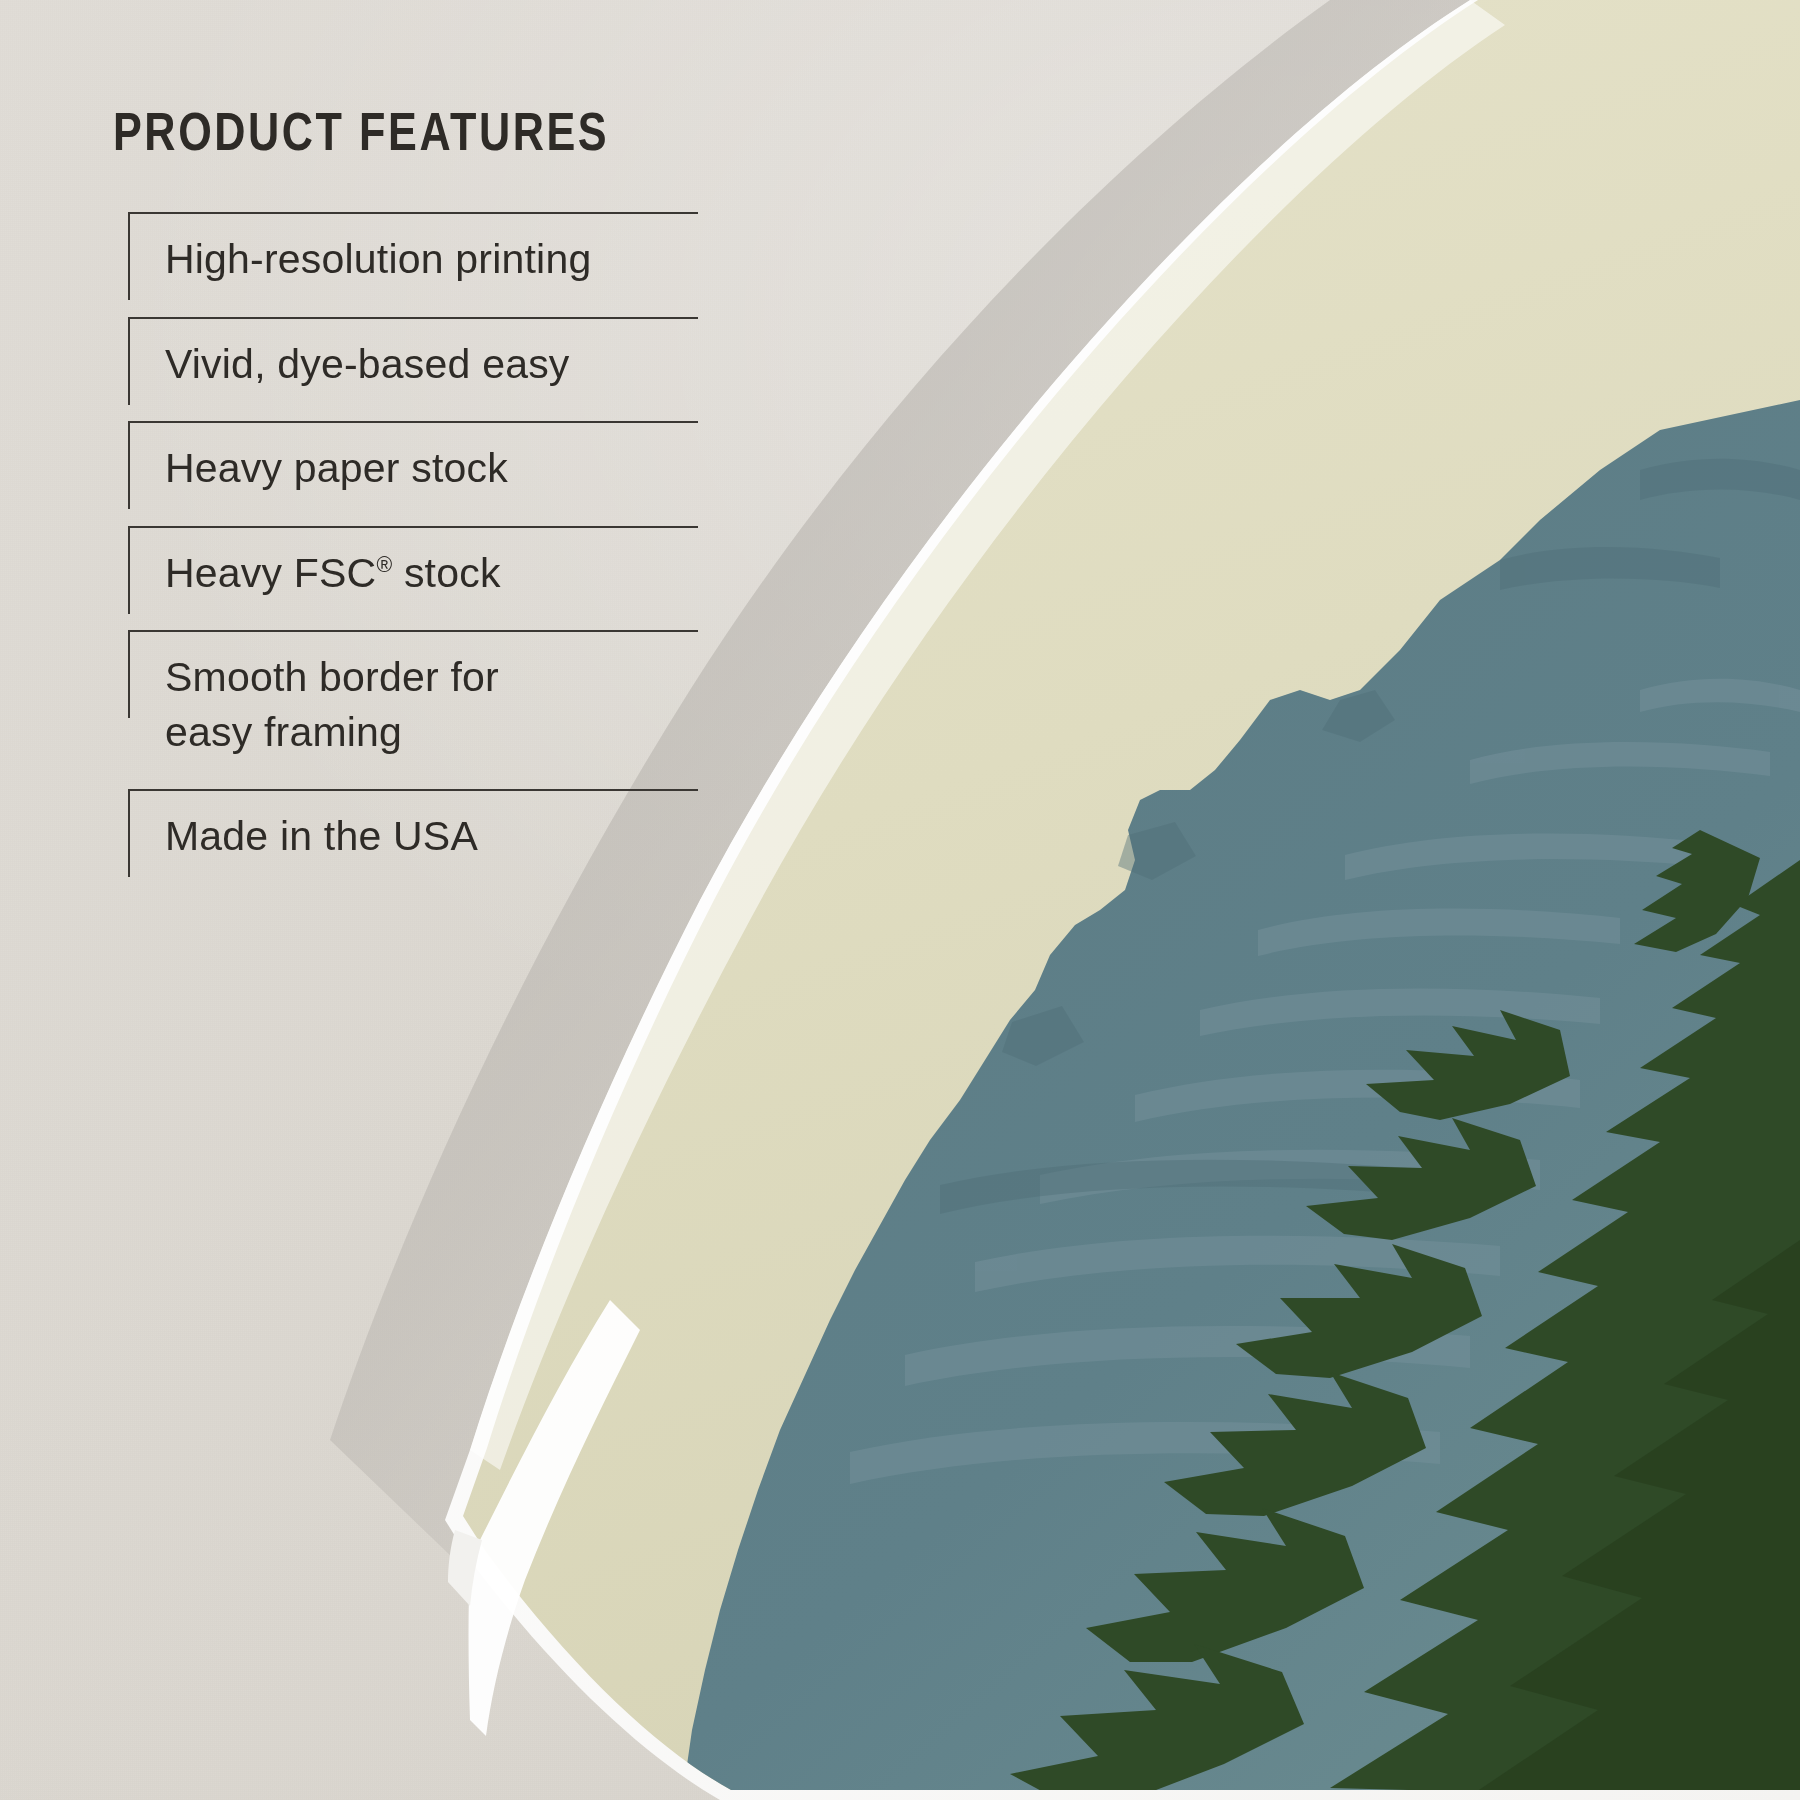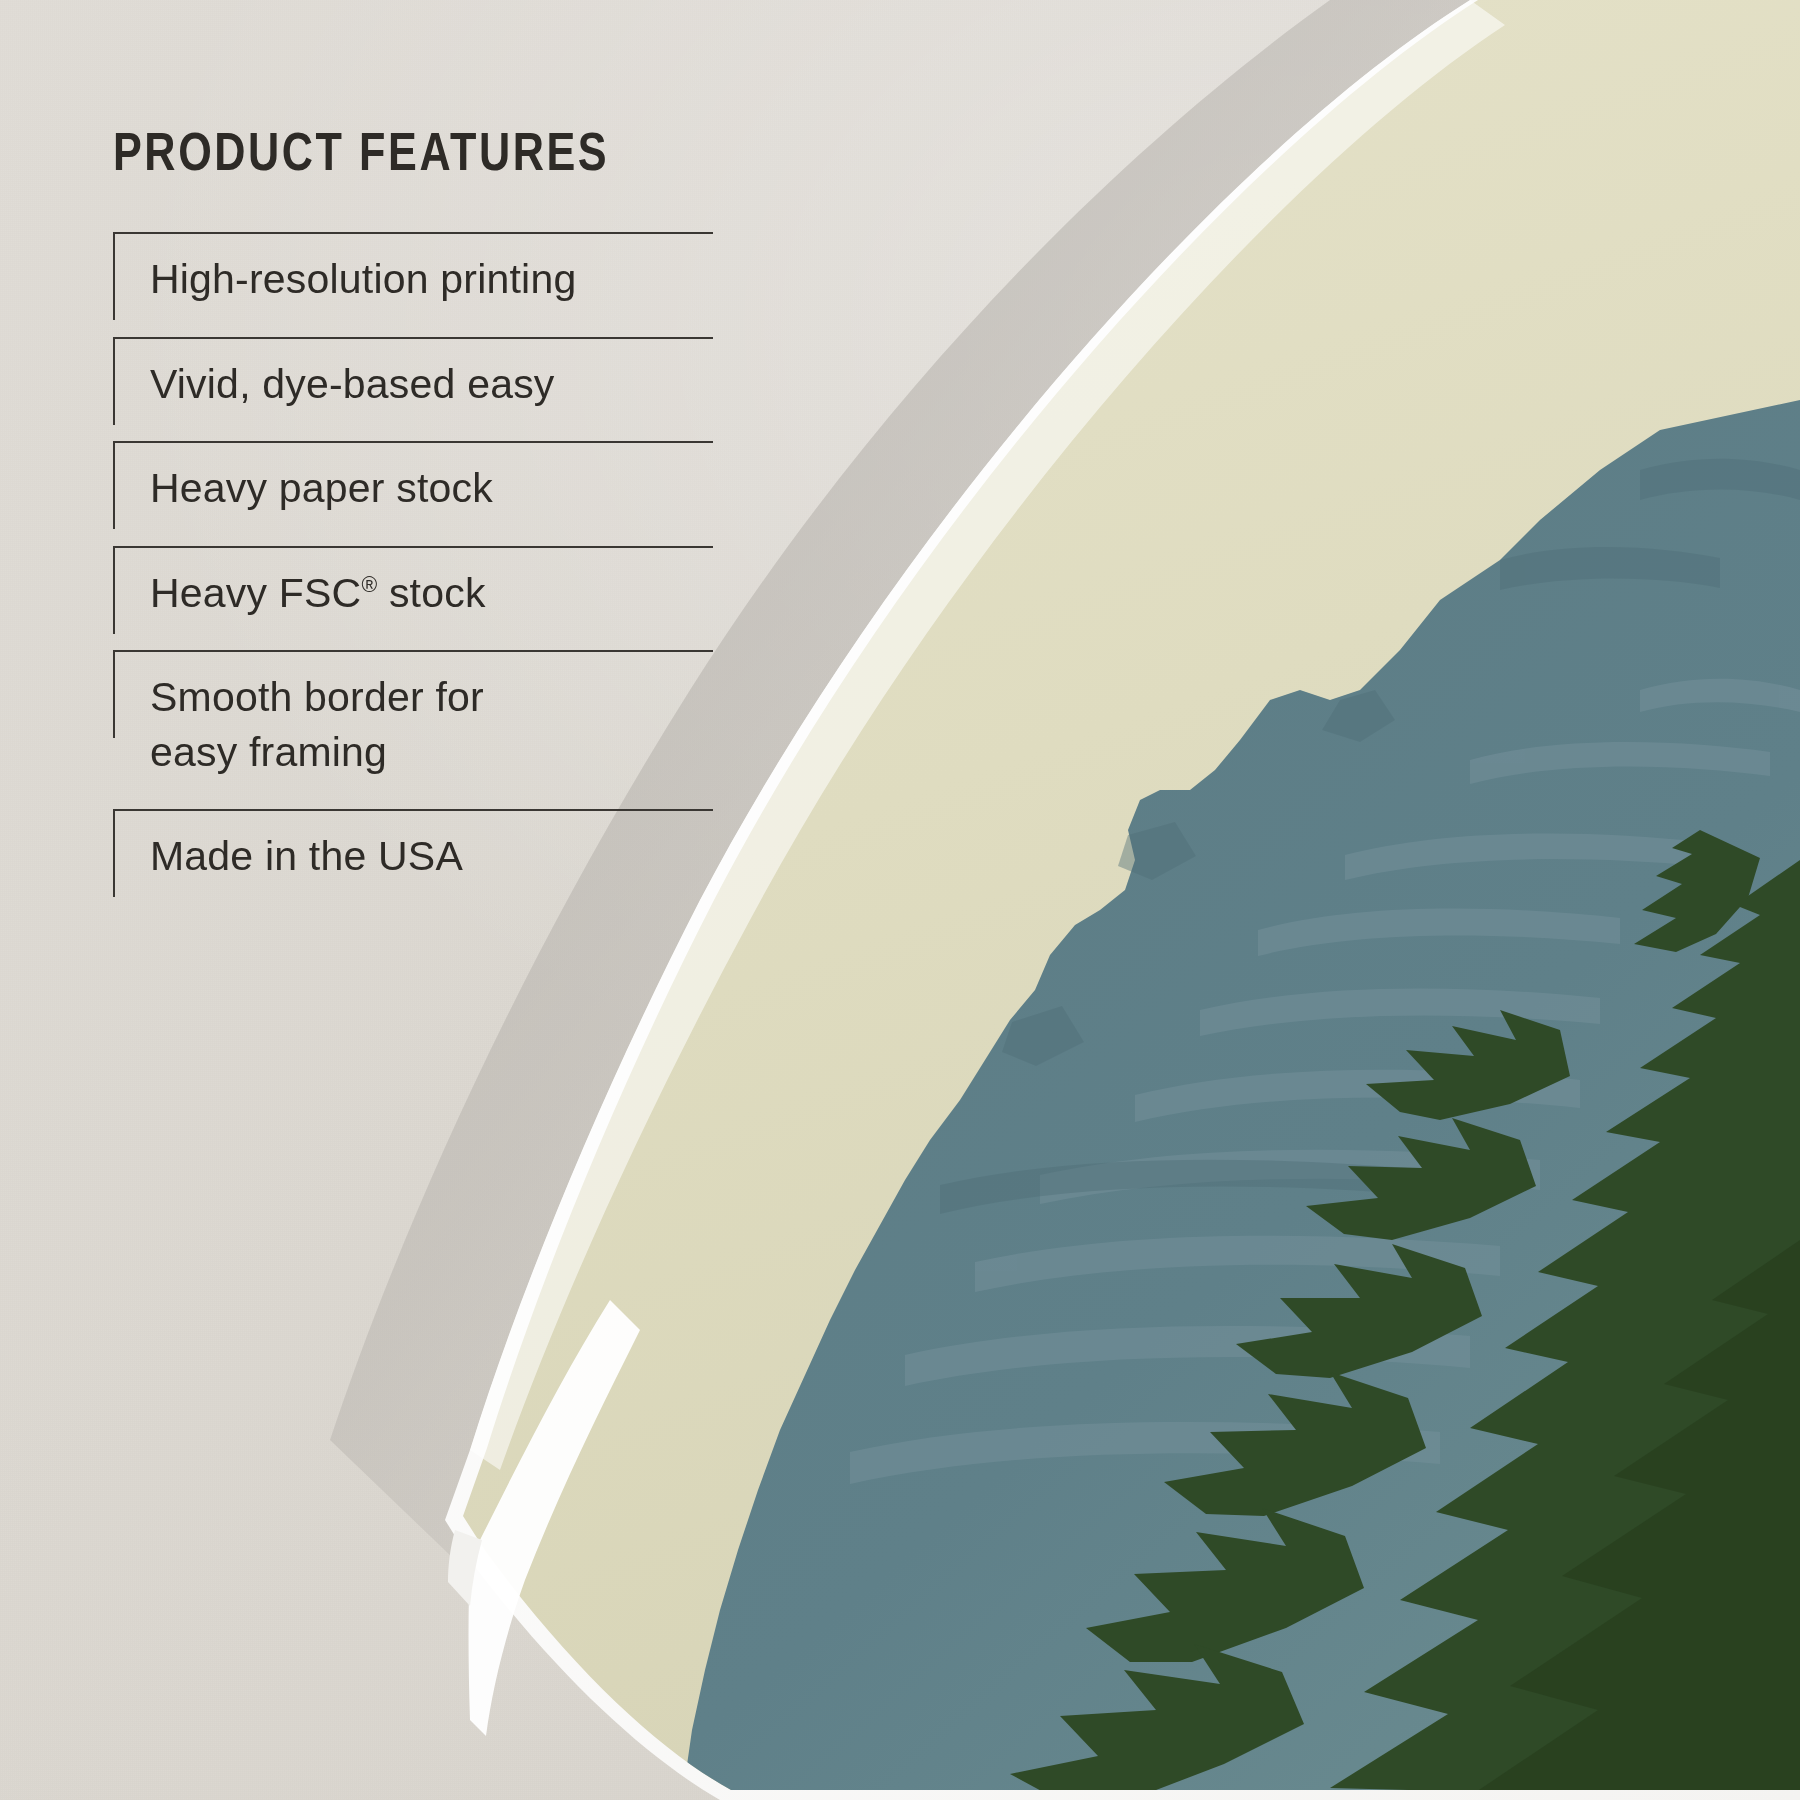"PRODUCT FEATURES" .features { top: 120px -> 100px }
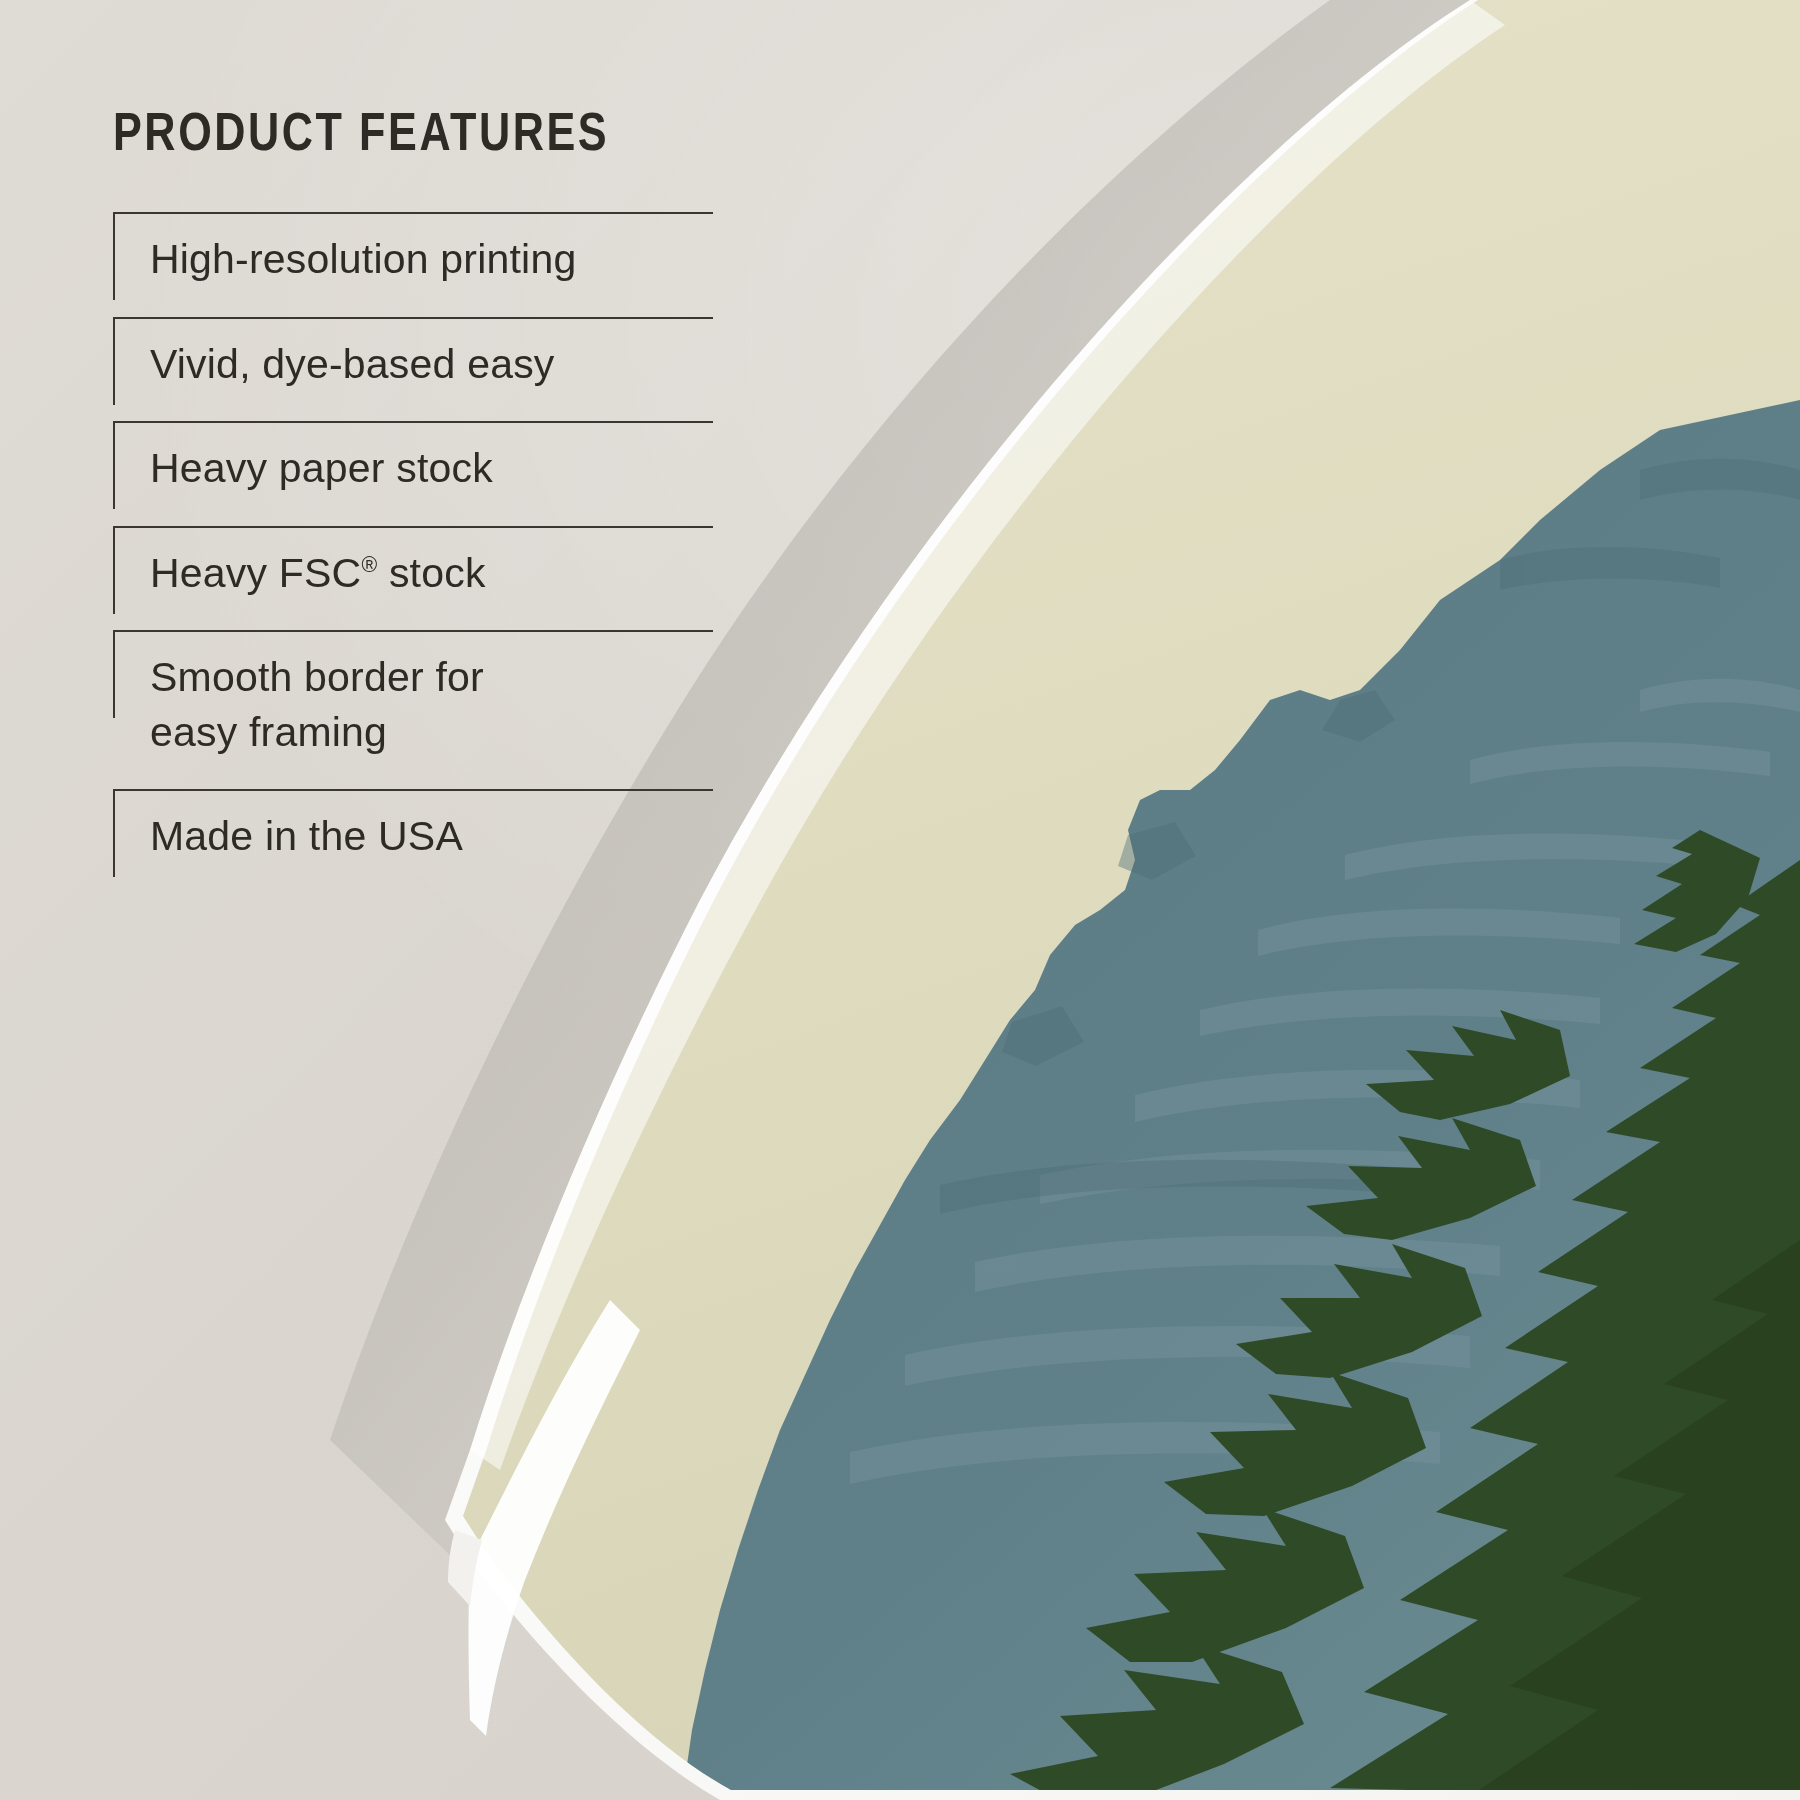"High-resolution printing" .feature-list { margin: 0 -> 15px }
